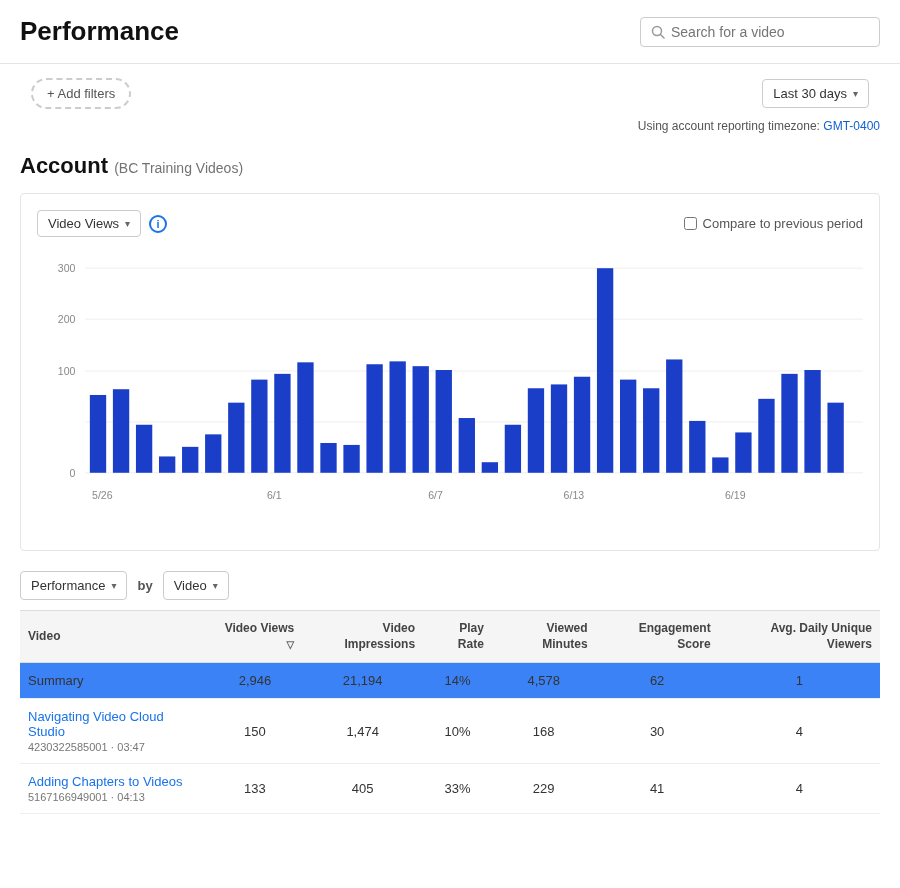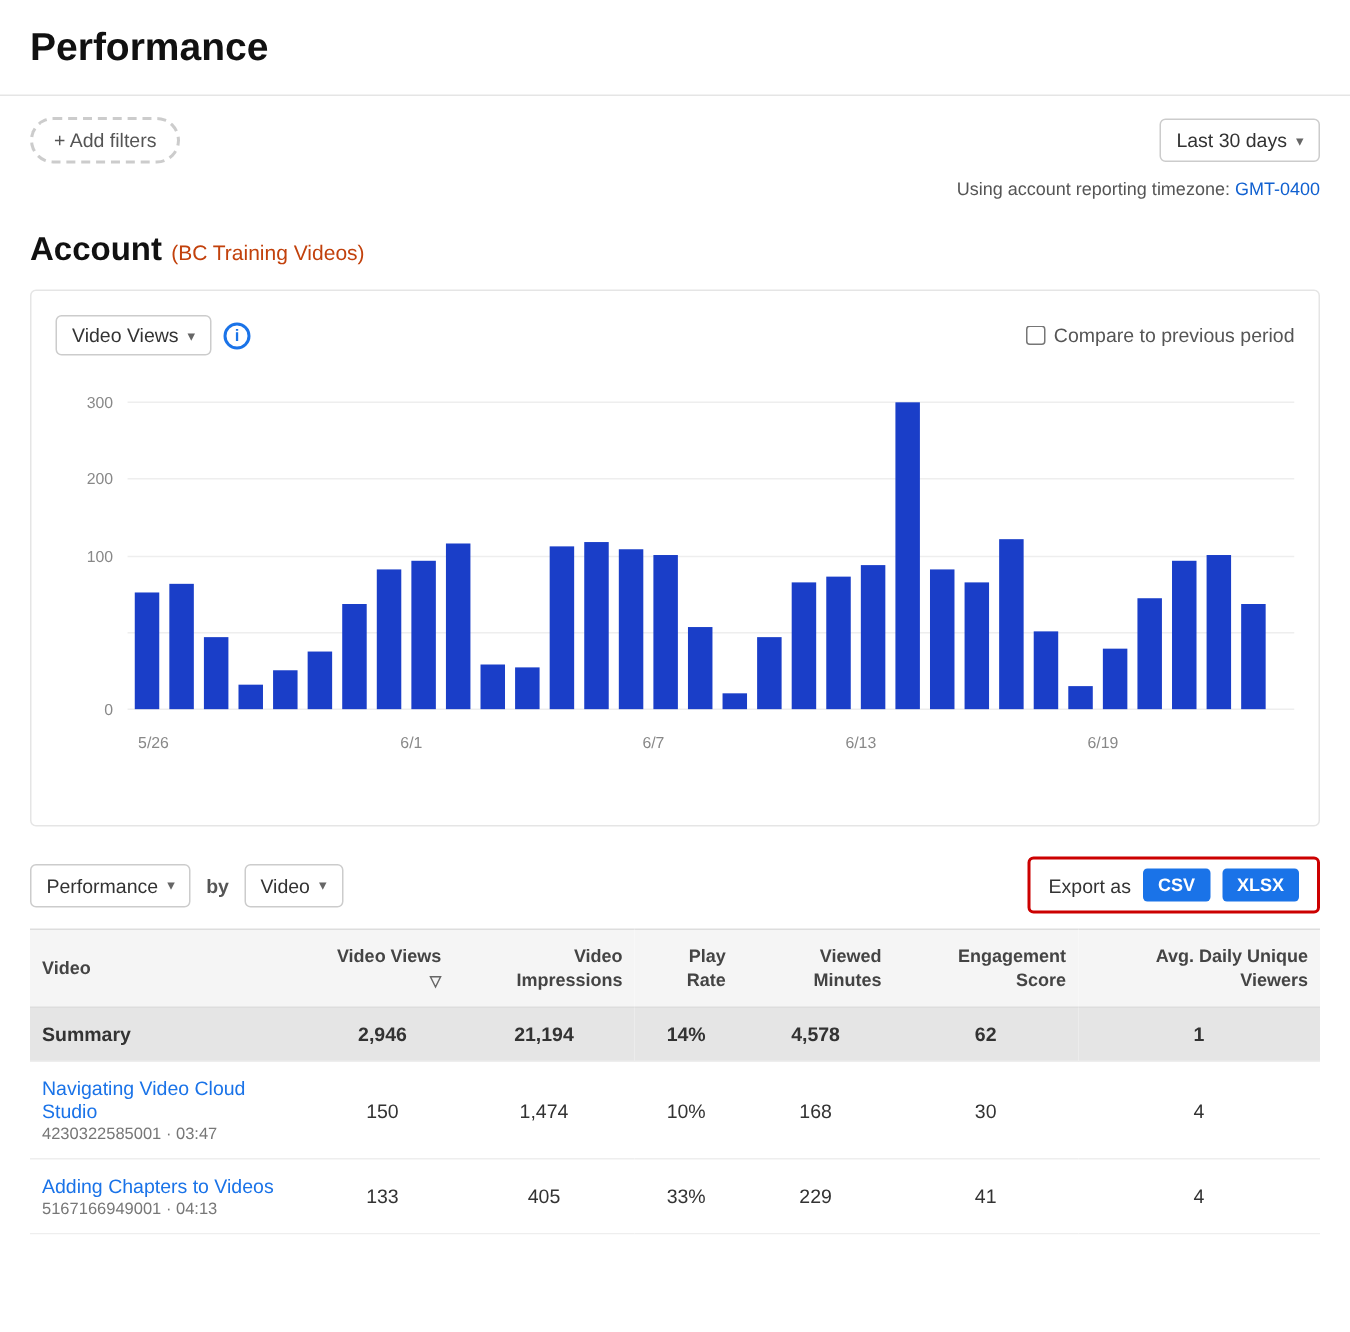"Search for a video" div.search-container { html: none -> <div> <svg> <circle></circle> <line></line> </svg> <input> </div> }
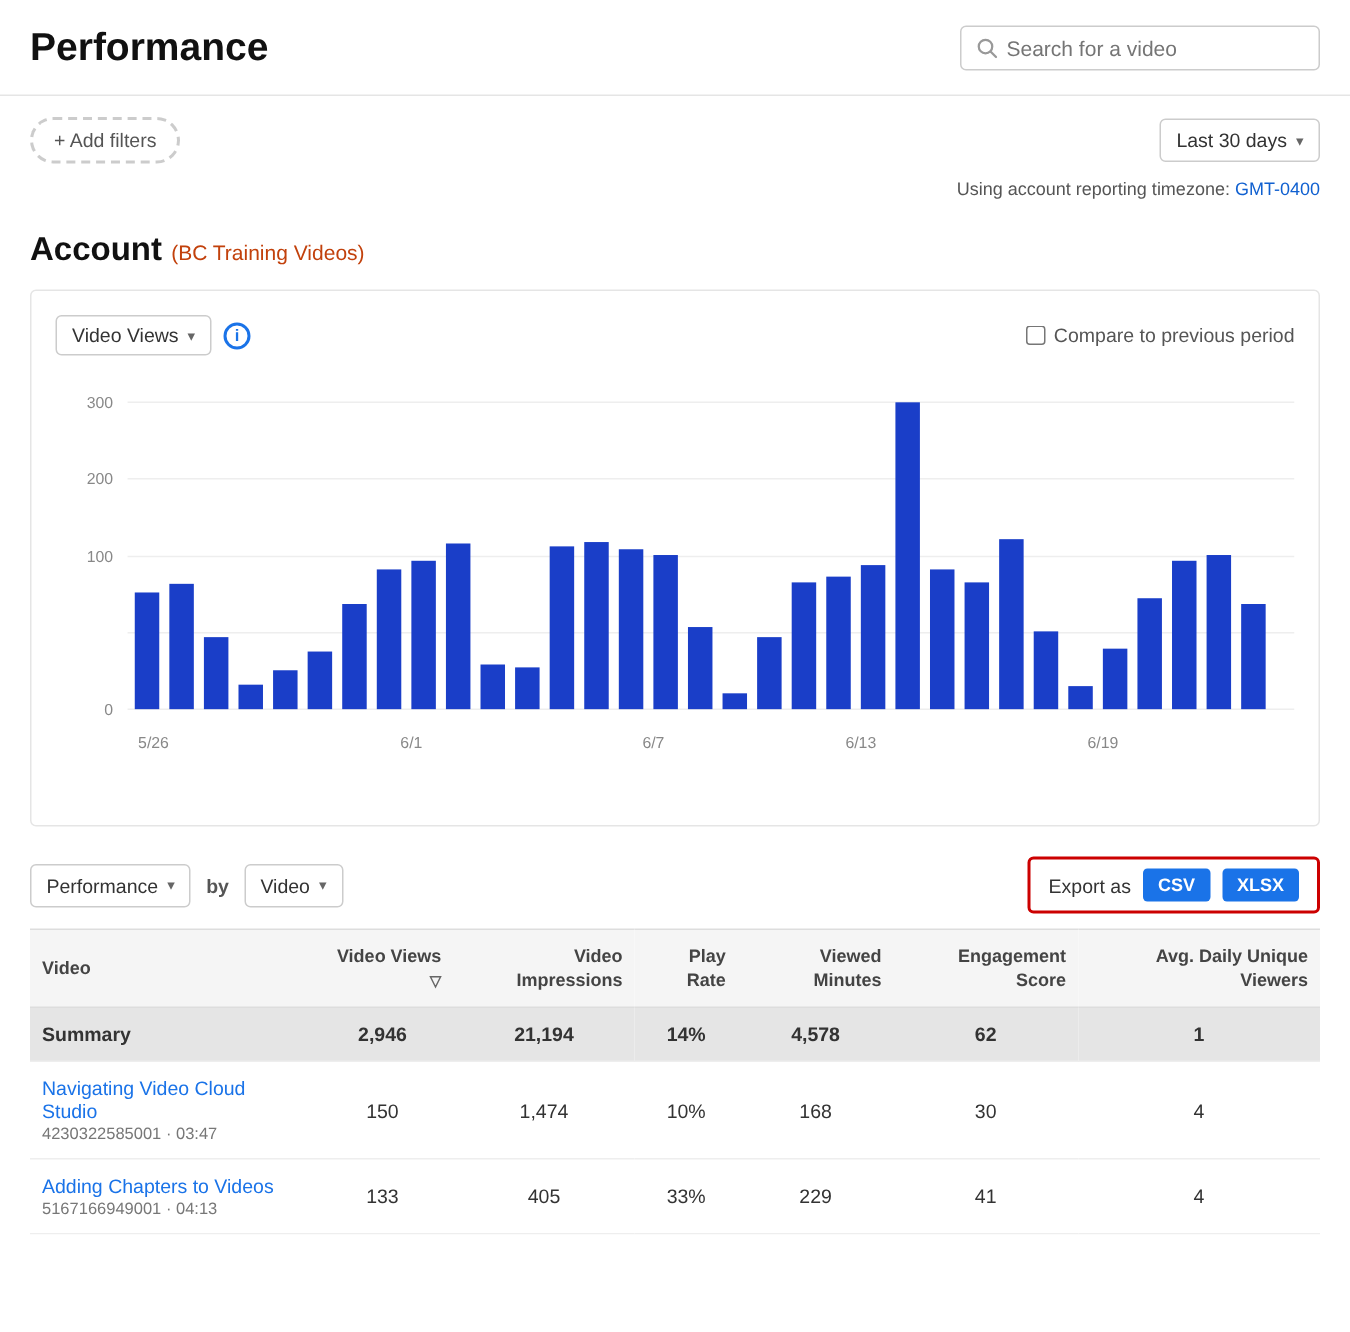"+ Add filters" .filters-bar { padding: 14px 20px 10px -> 14px 31px 10px }
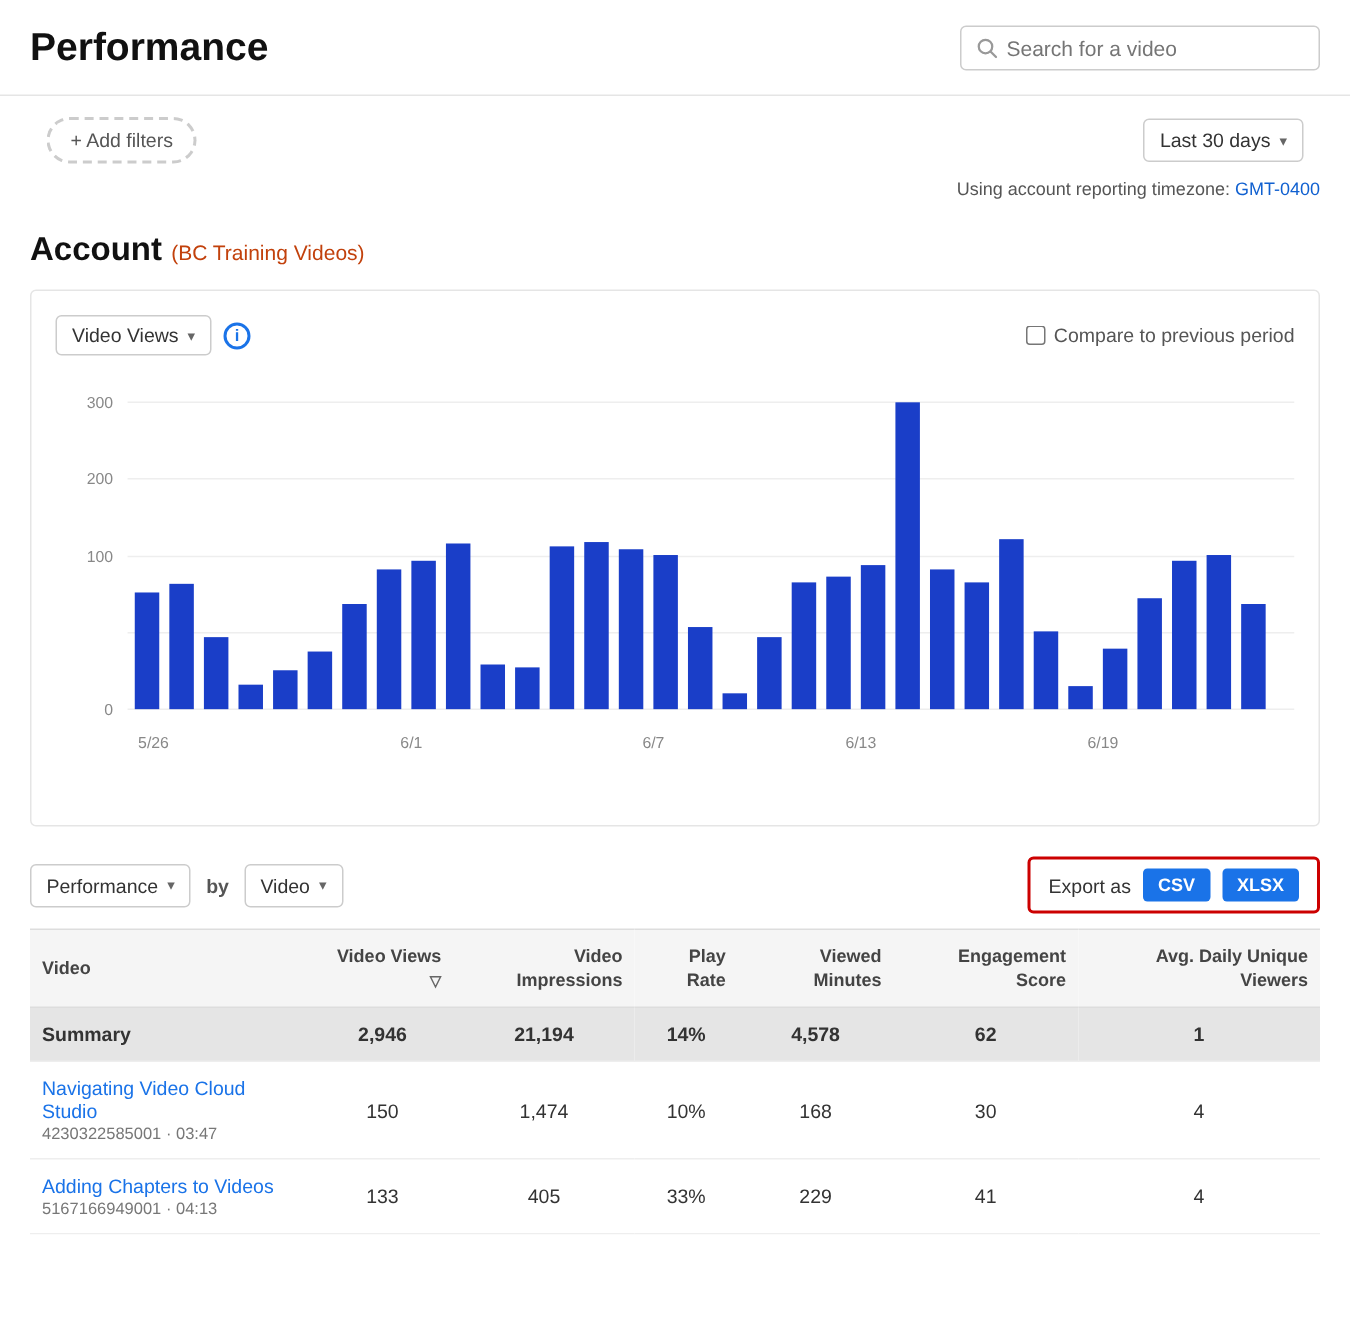"(BC Training Videos)" .account-heading-sub { color: #c2410c -> #737373 }
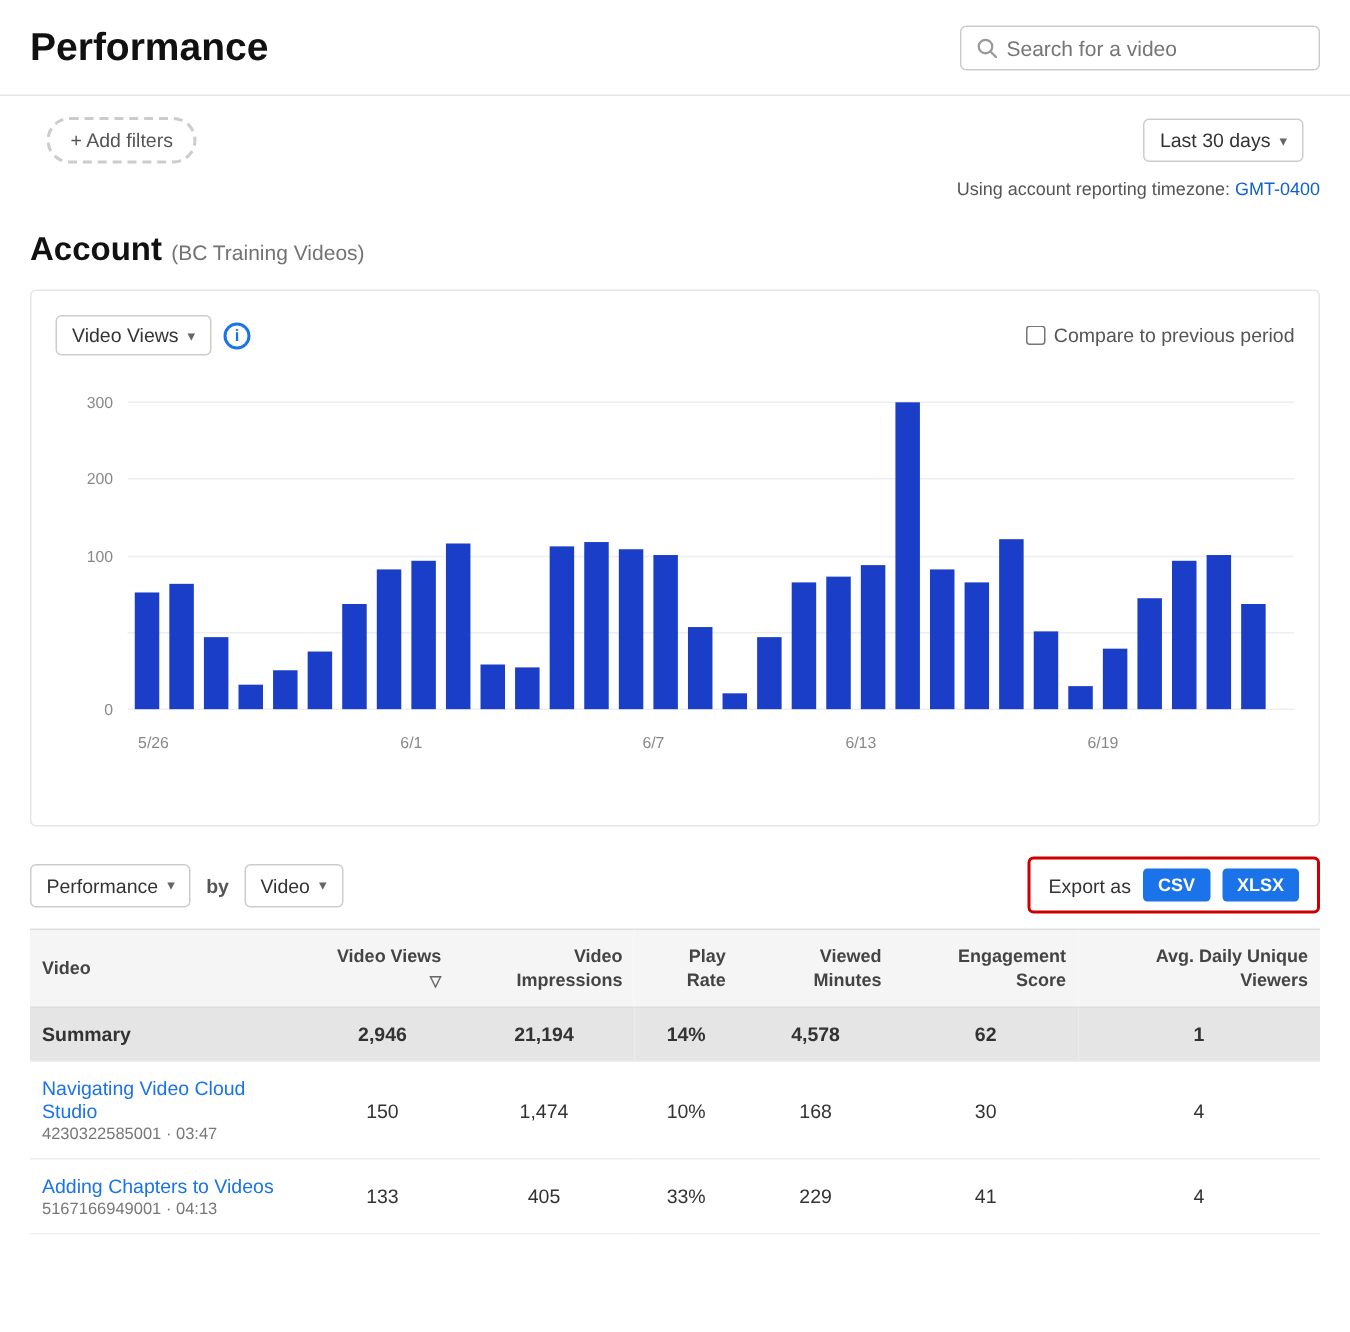"Export as" div.export-section { html: <div> <span>Export as</span> <button>CSV</button> <button>XLSX</button> </div> -> none }
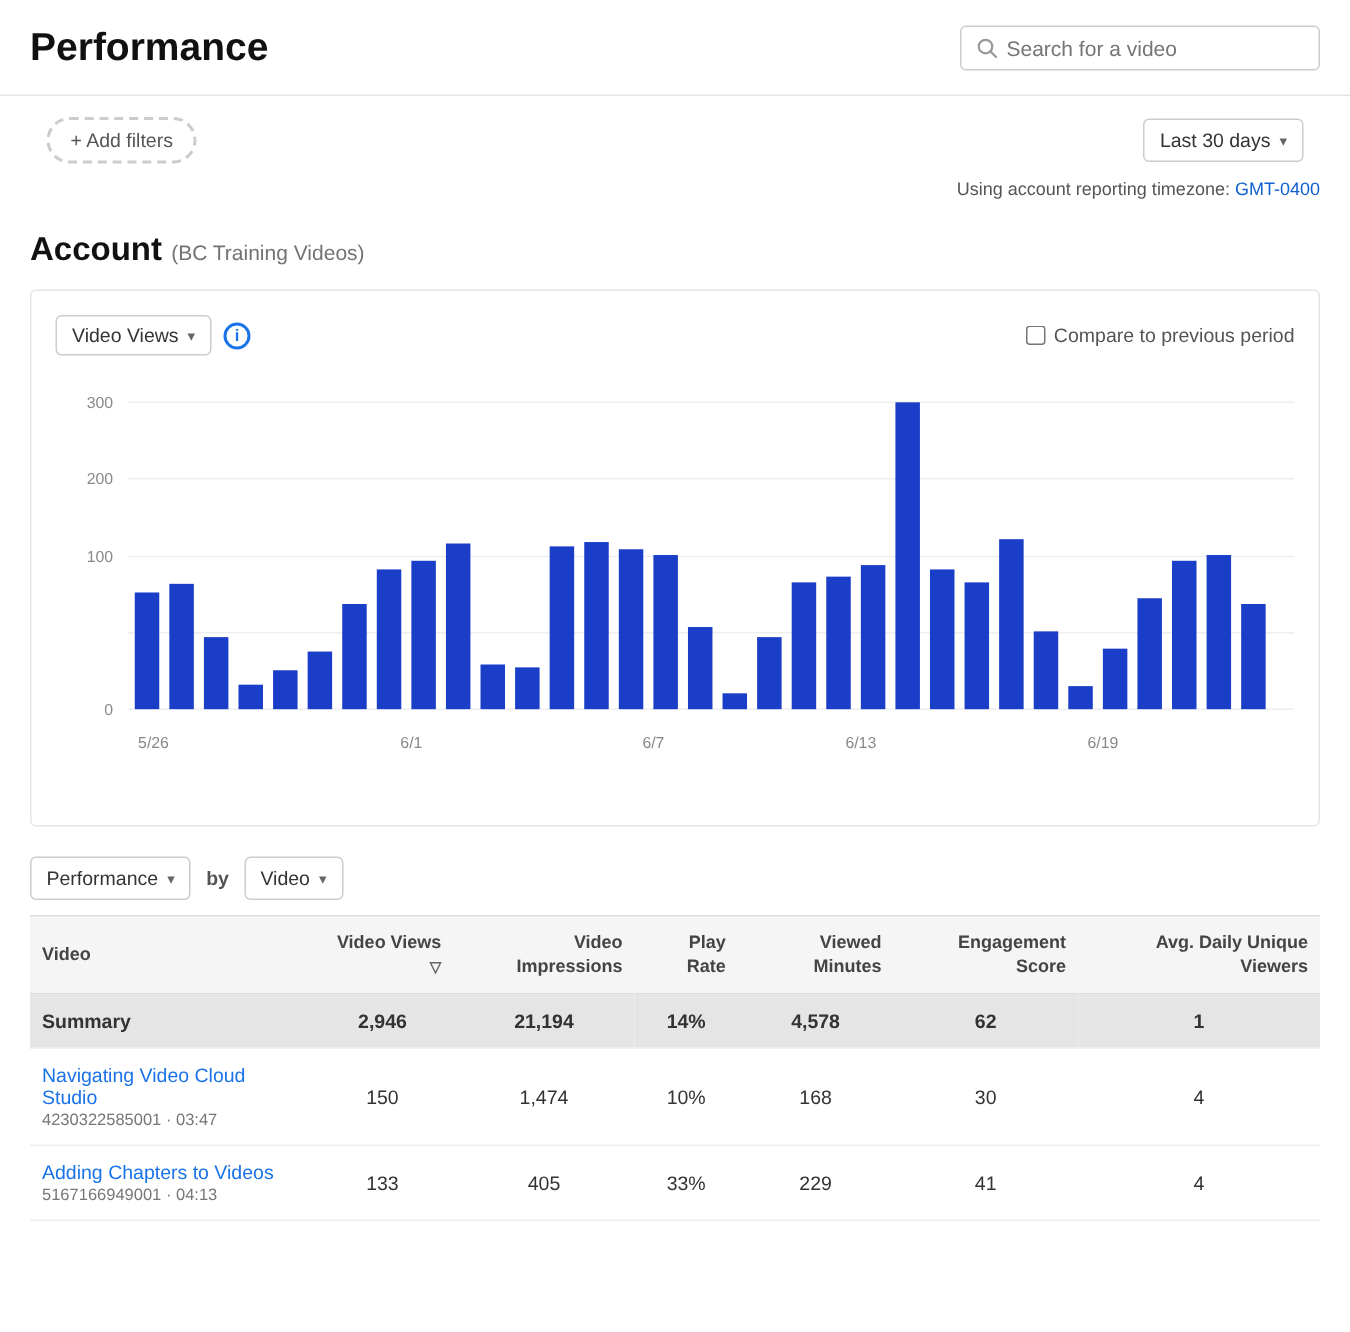"Summary" .summary-row td { background: #e5e5e5 -> #3b82f6; font-weight: 700 -> 400 }
